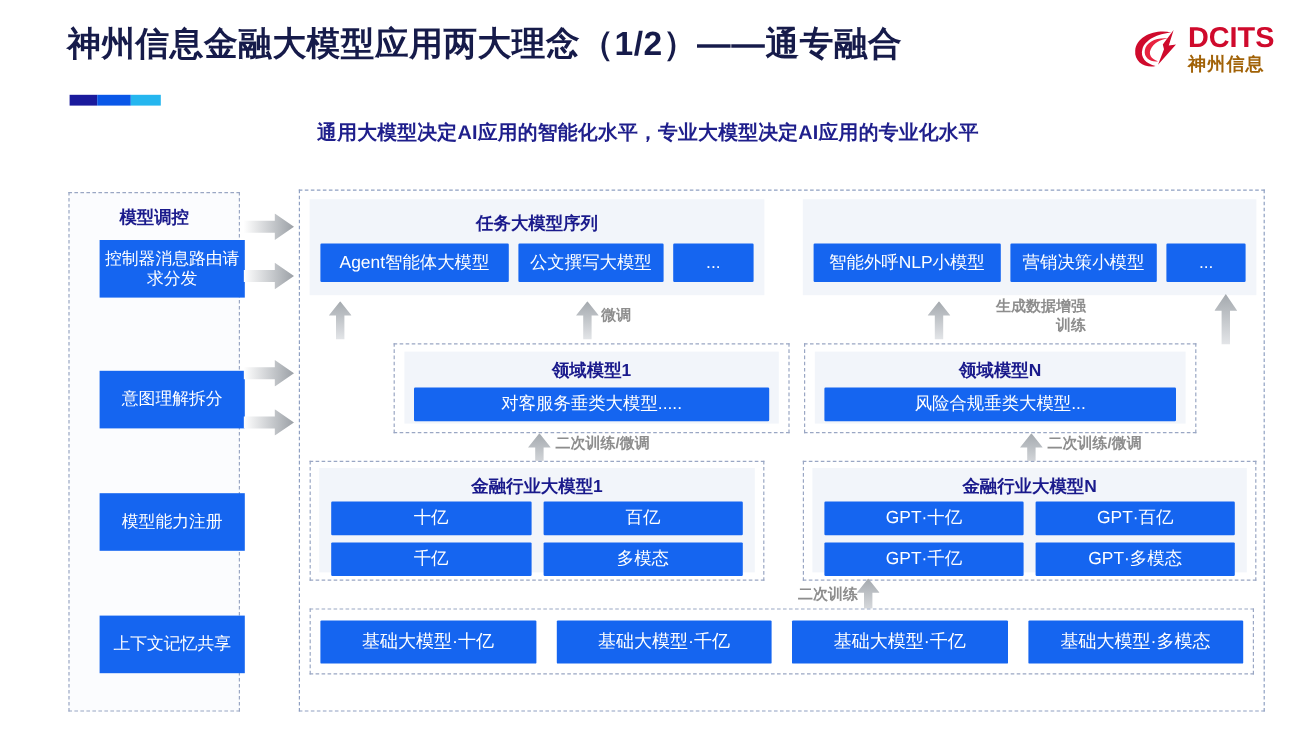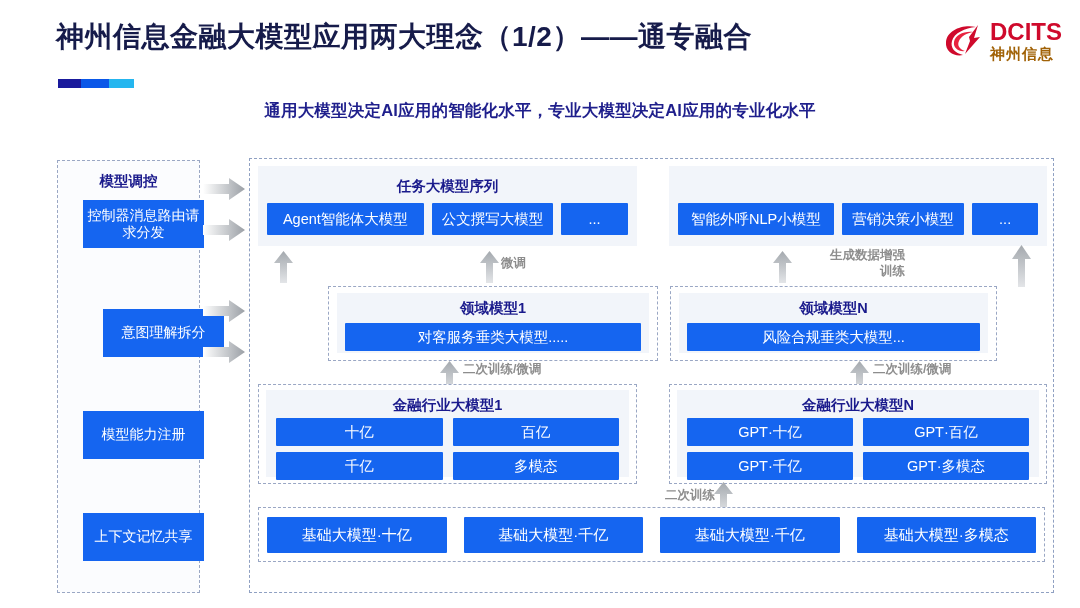"意图理解拆分" .sb-item-1 { margin-left: 20px -> none }
